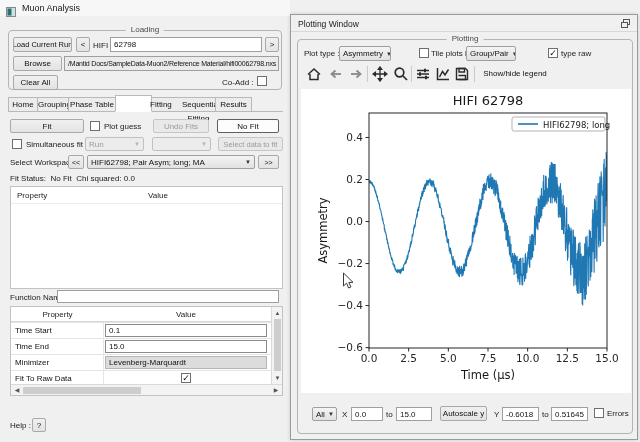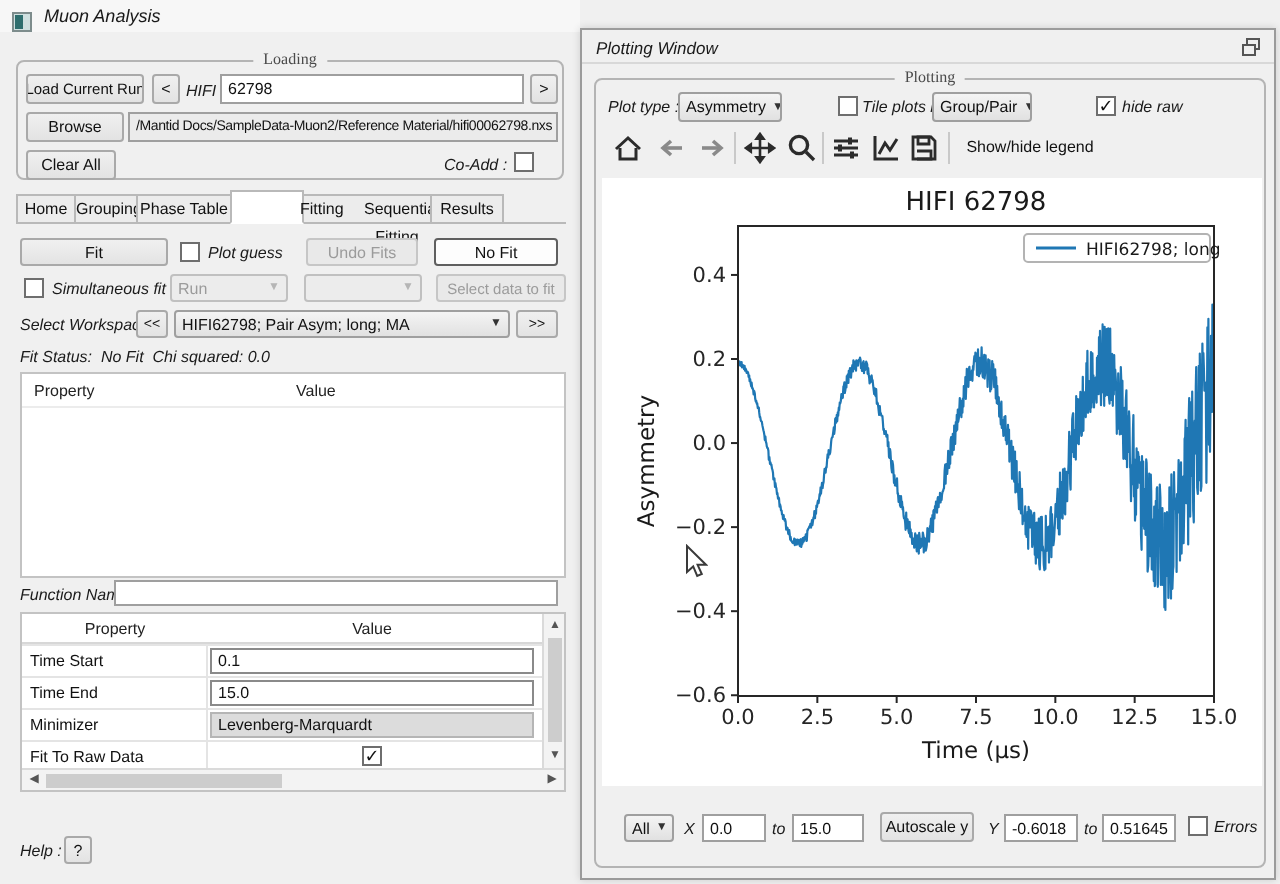"Muon Analysis" .lbl { font-style: italic -> none }
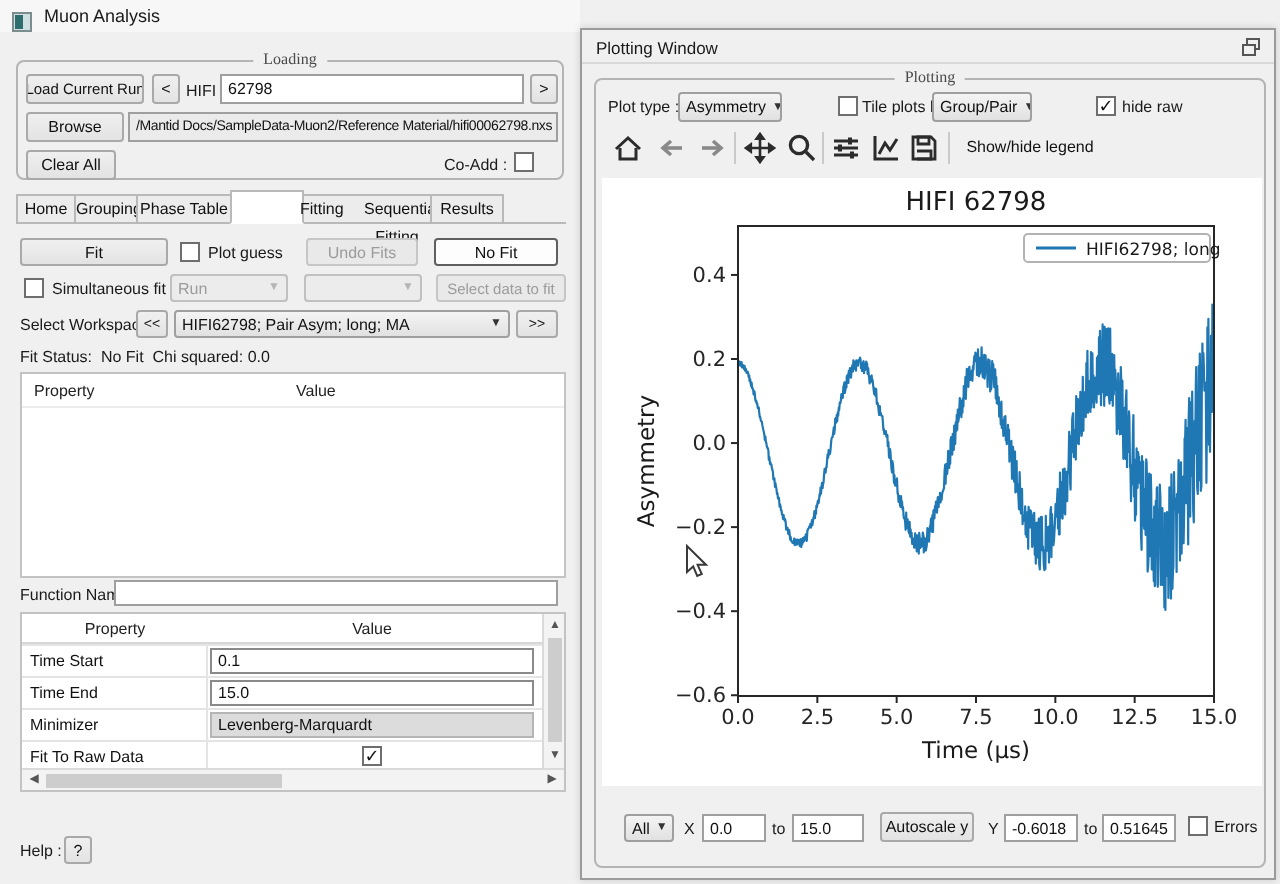"Loading" .group > .legend { font-family: Liberation Serif, serif -> none }
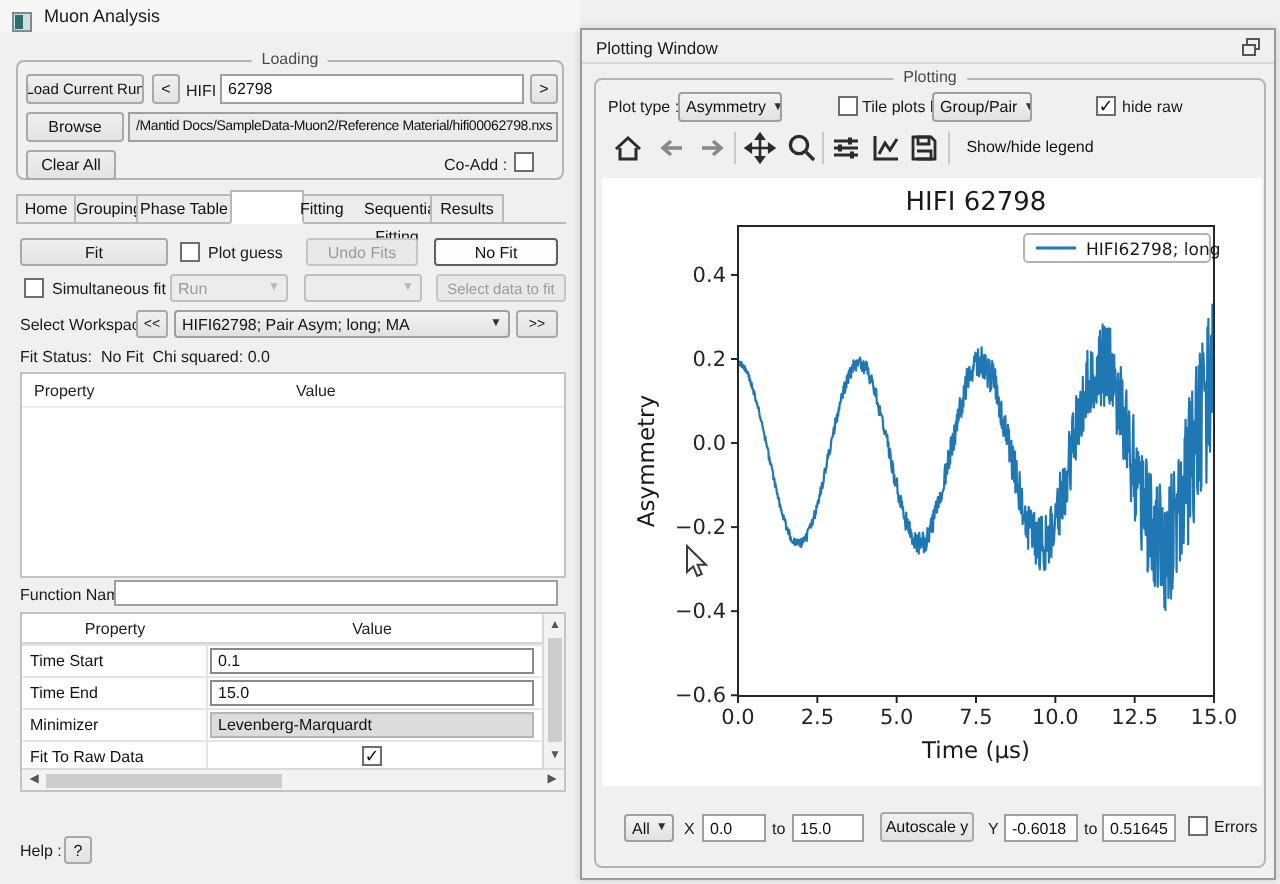"hide raw" span.lbl { text: hide -> type }
